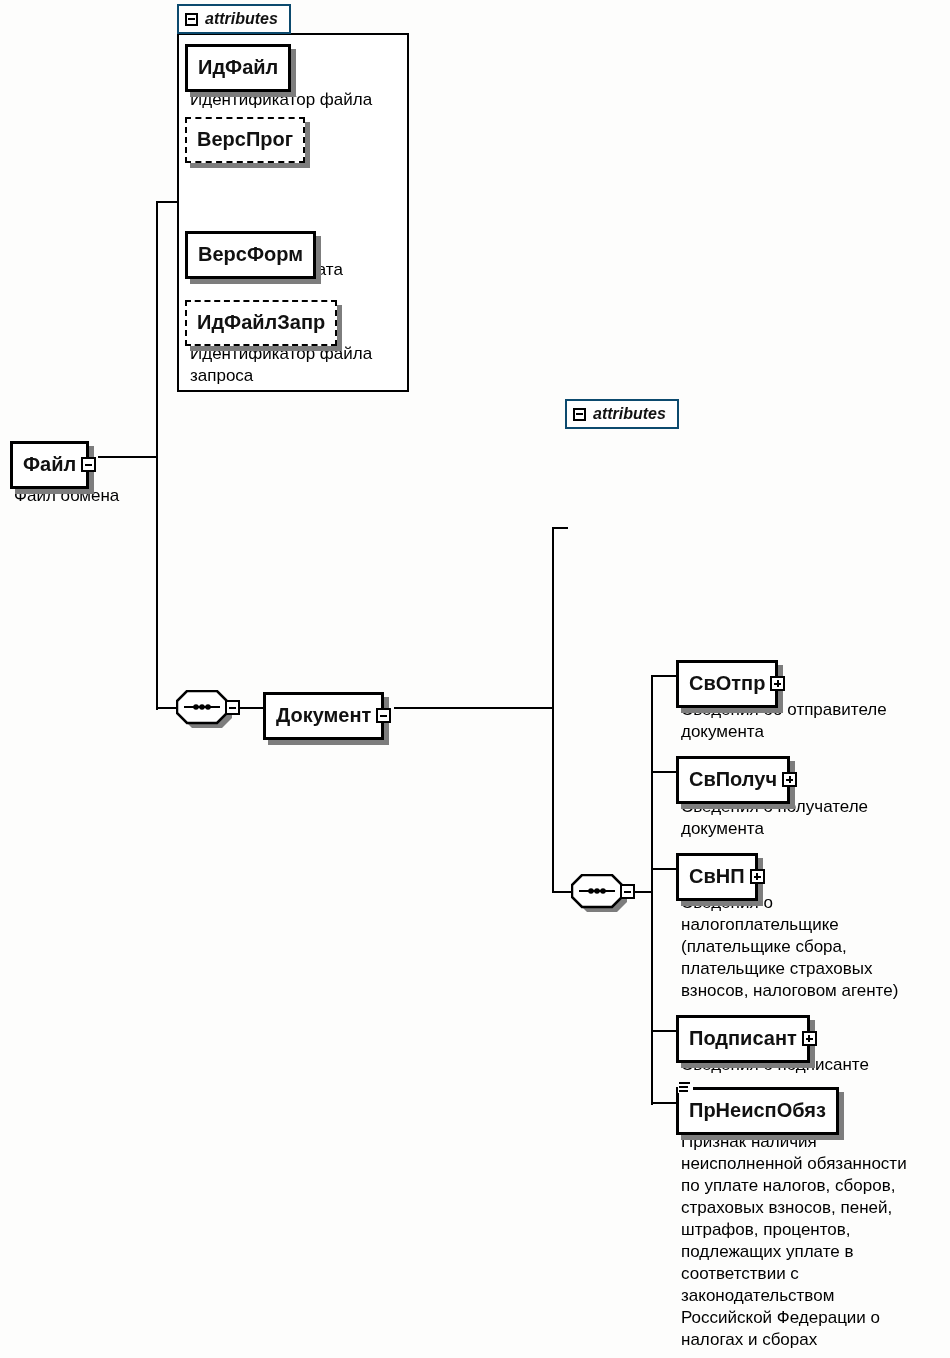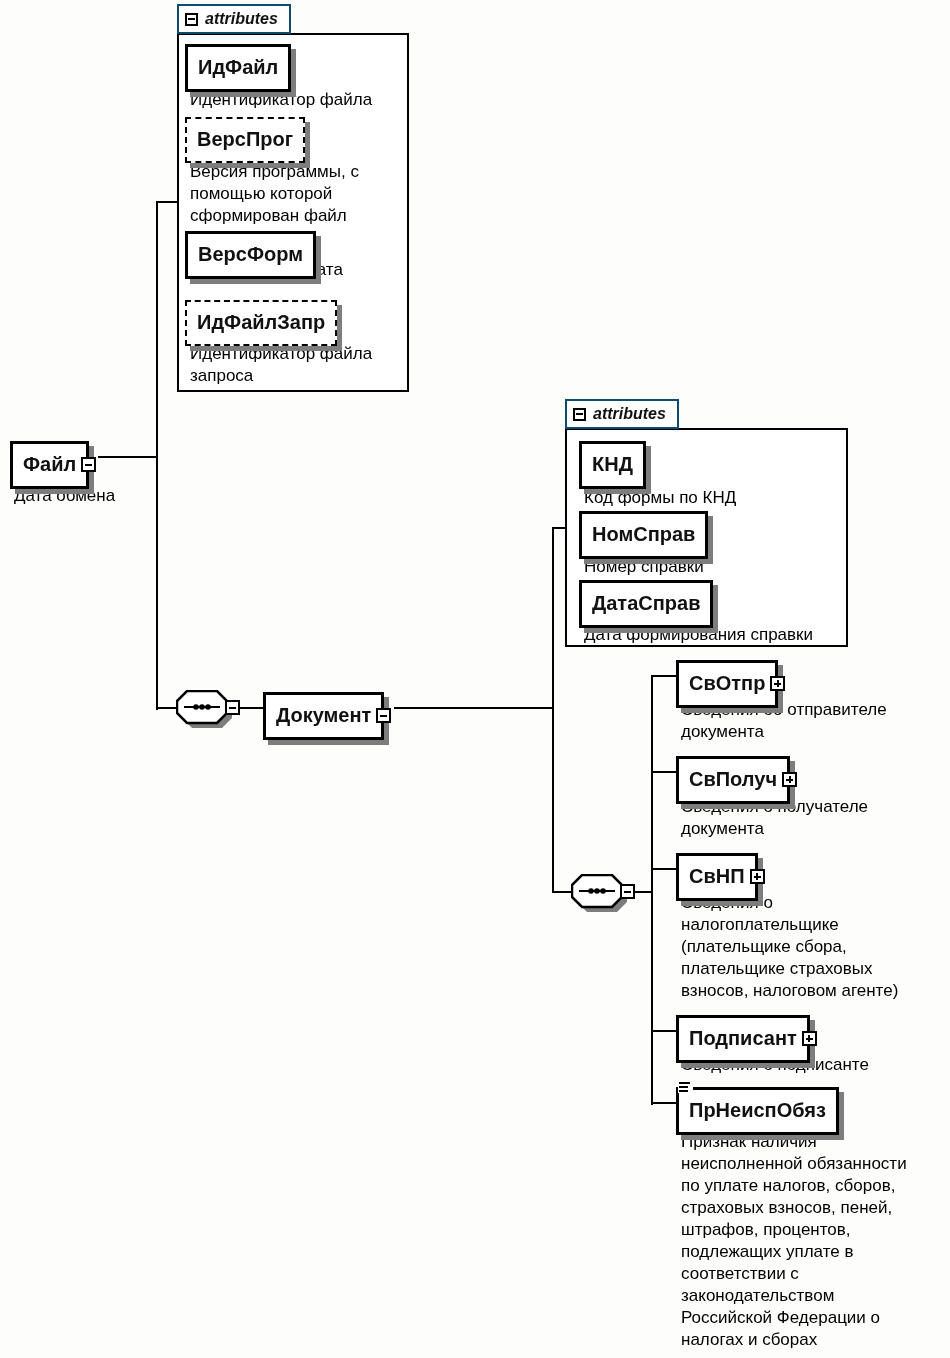"Версия программы, с" div.anno { html: <div>Версия программы, с помощью которой сформирован файл</div> -> none }
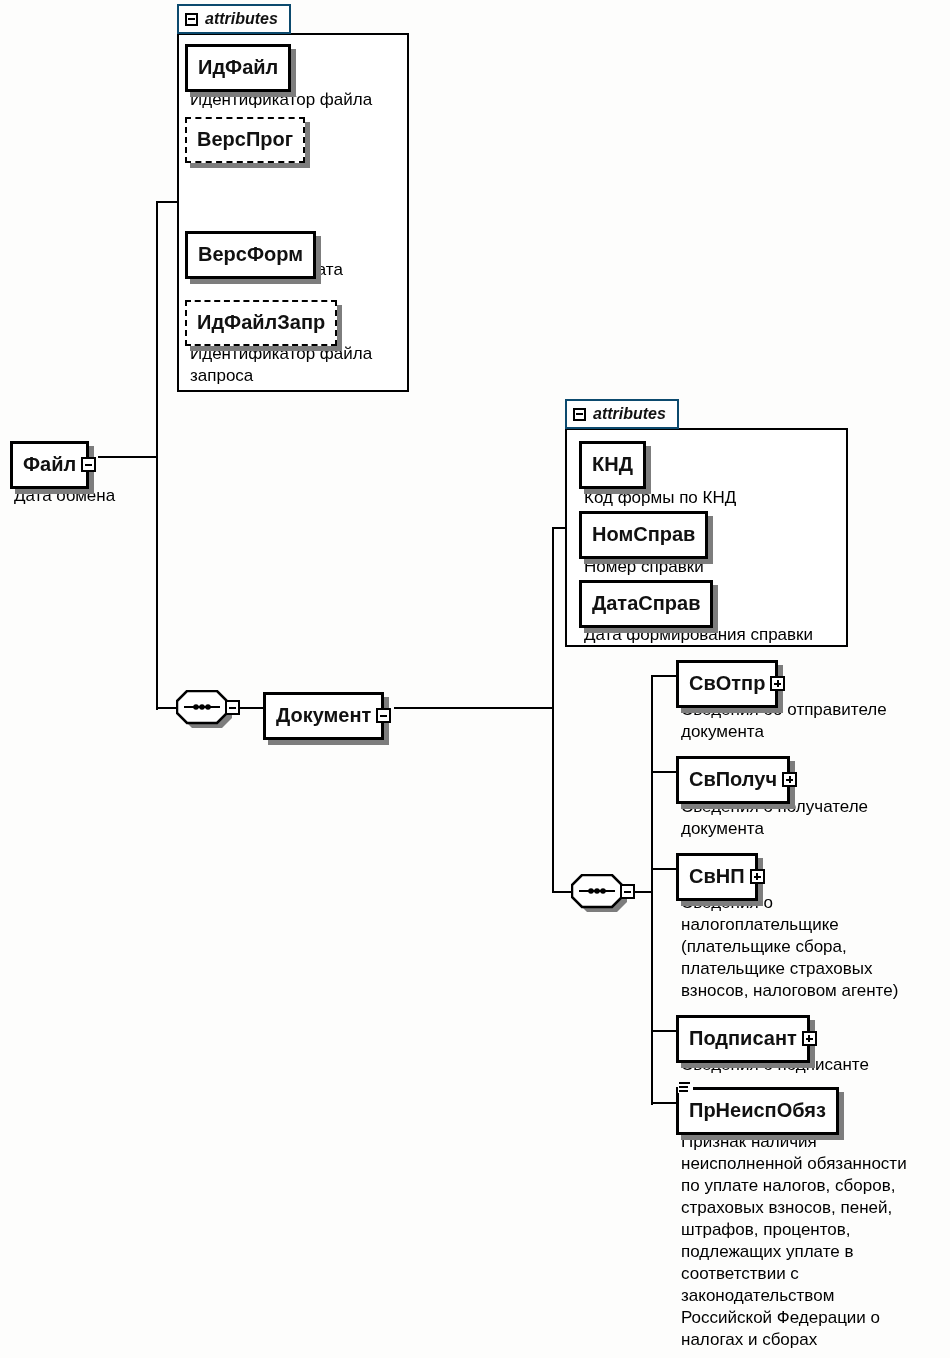"КНД" div.attr-box { html: <div> <div> <span>КНД</span> </div> <div>Код формы по КНД</div> <div> <span>НомСправ</span> </div> <div>Номер справки</div> <div> <span>ДатаСправ</span> </div> <div>Дата формирования справки</div> </div> -> none }
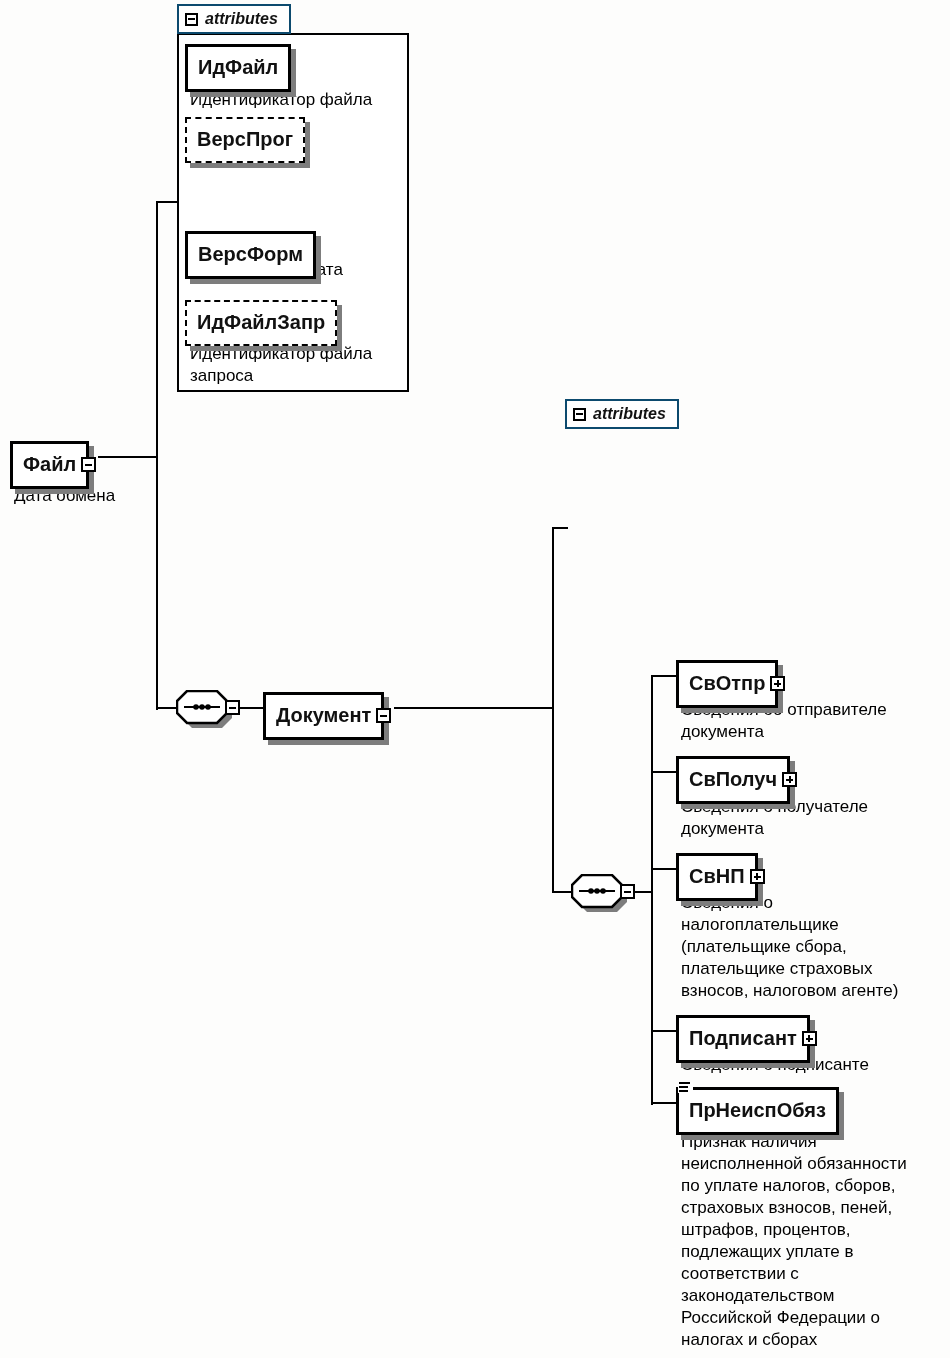"Дата обмена" div.anno { text: Дата -> Файл }
